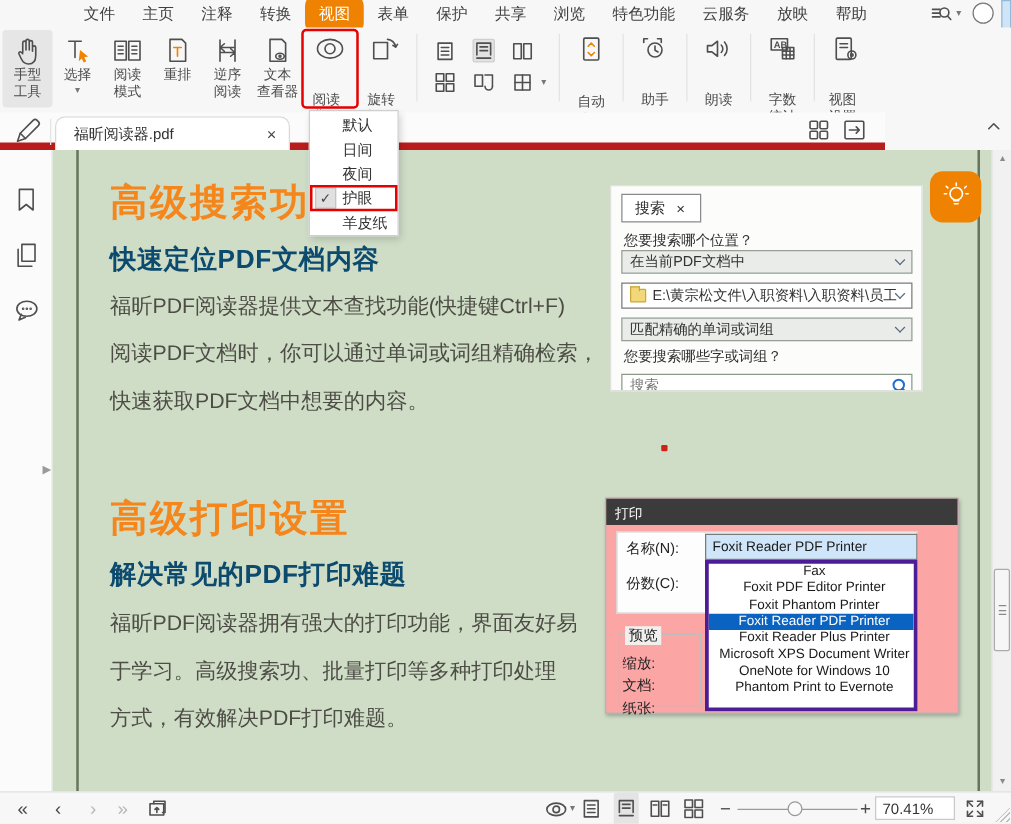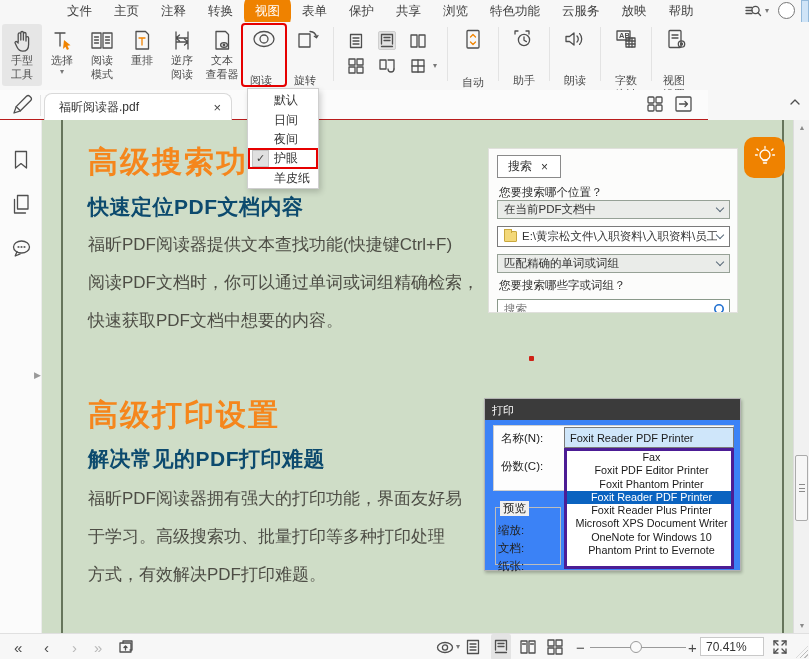"福昕阅读器.pdf" .tabbar { border-bottom: 1px solid #b91c1c -> 6px solid #b91c1c }
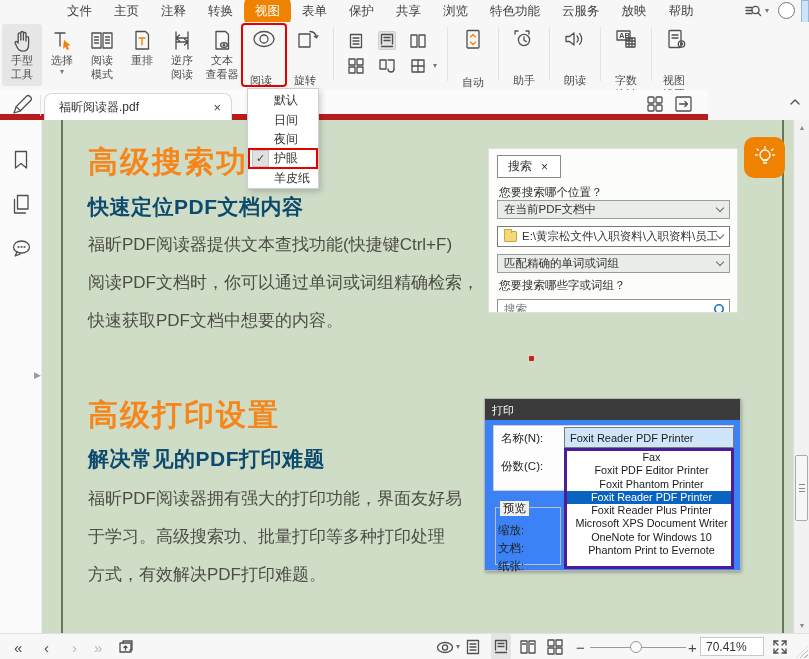"打印" .pdlg { background: #3b82f6 -> #fca5a5; width: 257px -> 283px }
